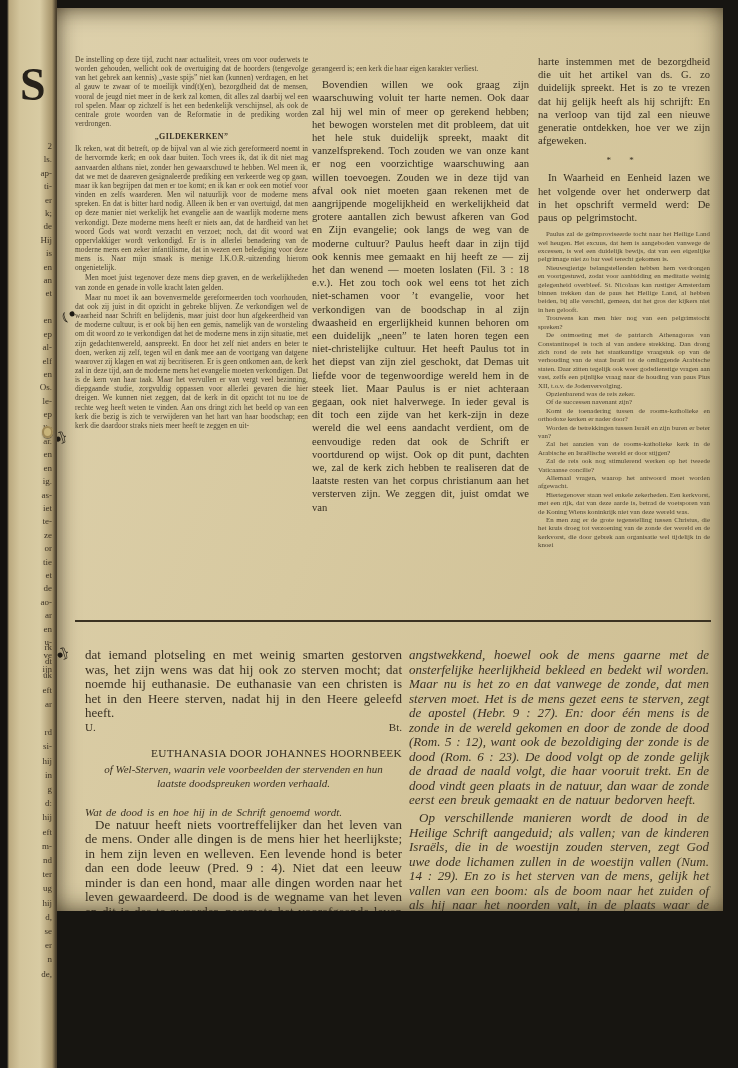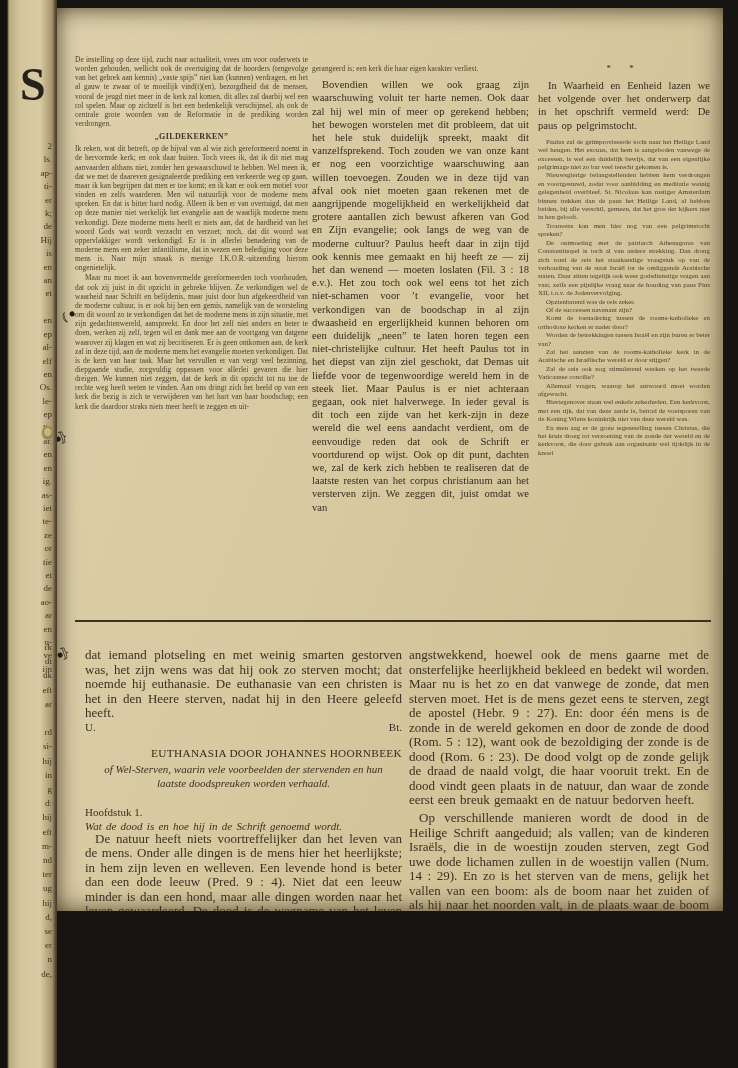"harte instemmen met de bezorgdheid" p.lg { html: none -> <p>harte instemmen met de bezorgdheid die uit het artikel van ds. G. zo duidelijk spreekt. Het is zo te vrezen dat hij gelijk heeft als hij schrijft: En na verloop van tijd zal een nieuwe generatie ontdekken, hoe ver we zijn afgeweken.</p> }
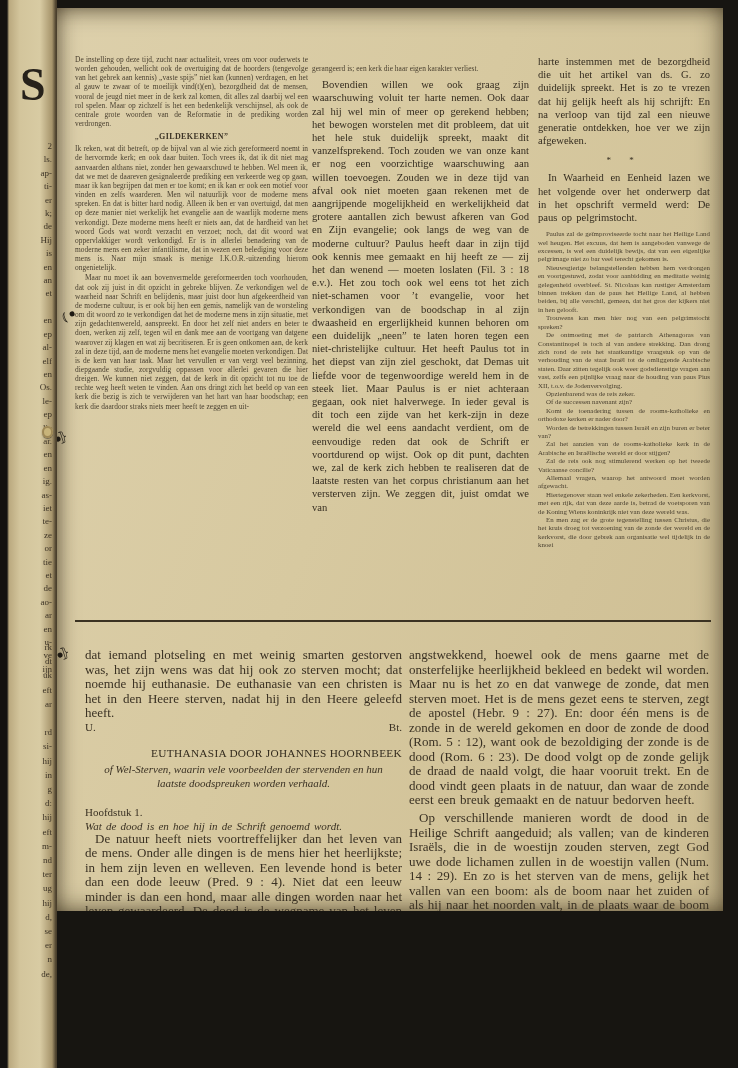"Men moet juist tegenover deze" p.sm { html: none -> <p>Men moet juist tegenover deze mens diep graven, en de werkelijkheden van zonde en genade in volle kracht laten gelden.</p> }
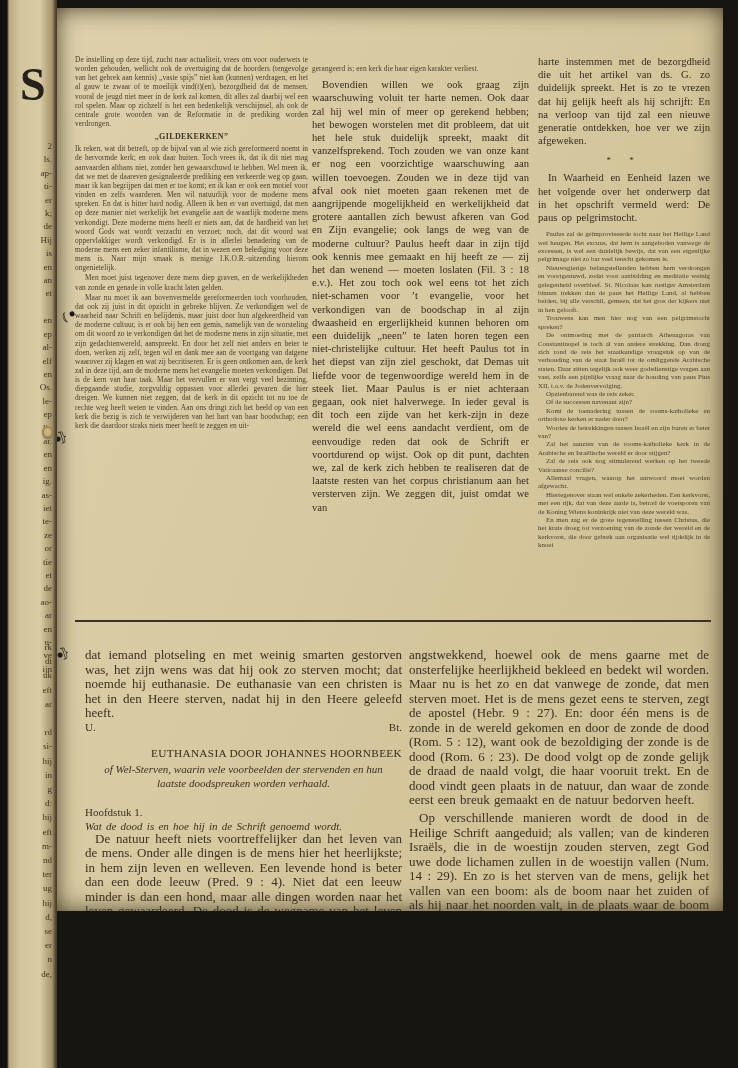"angstwekkend, hoewel ook de mens" .bright { font-style: none -> italic }
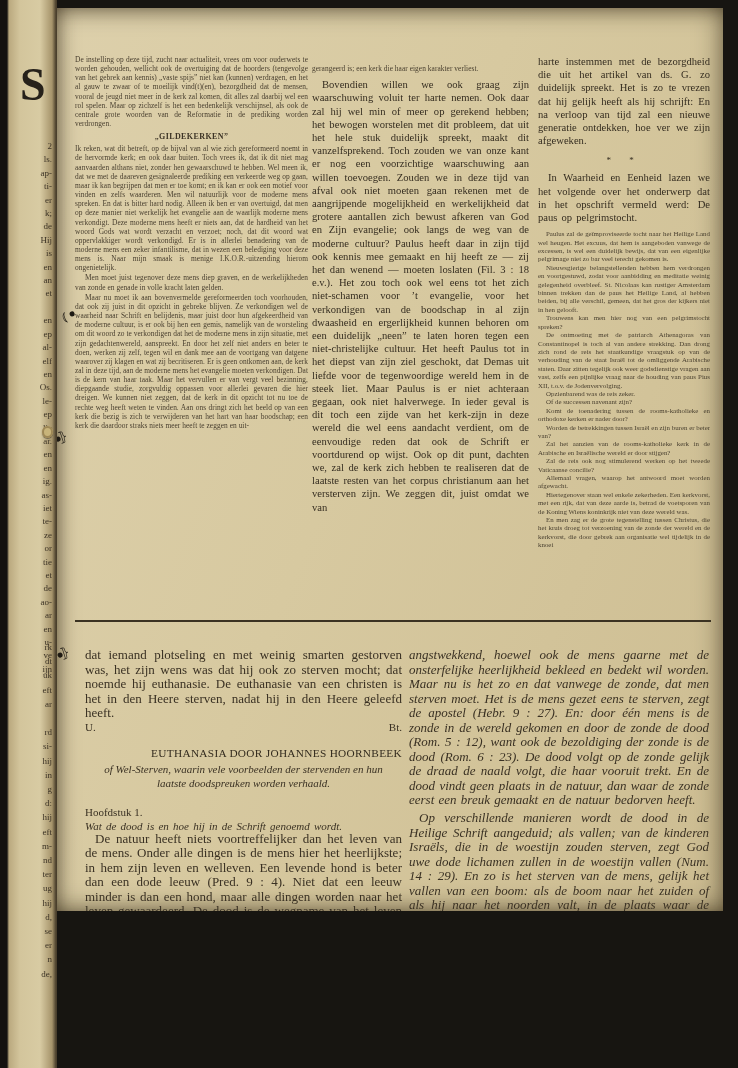"Hoofdstuk 1." div.chap { html: <div>Hoofdstuk 1.</div> -> none }
